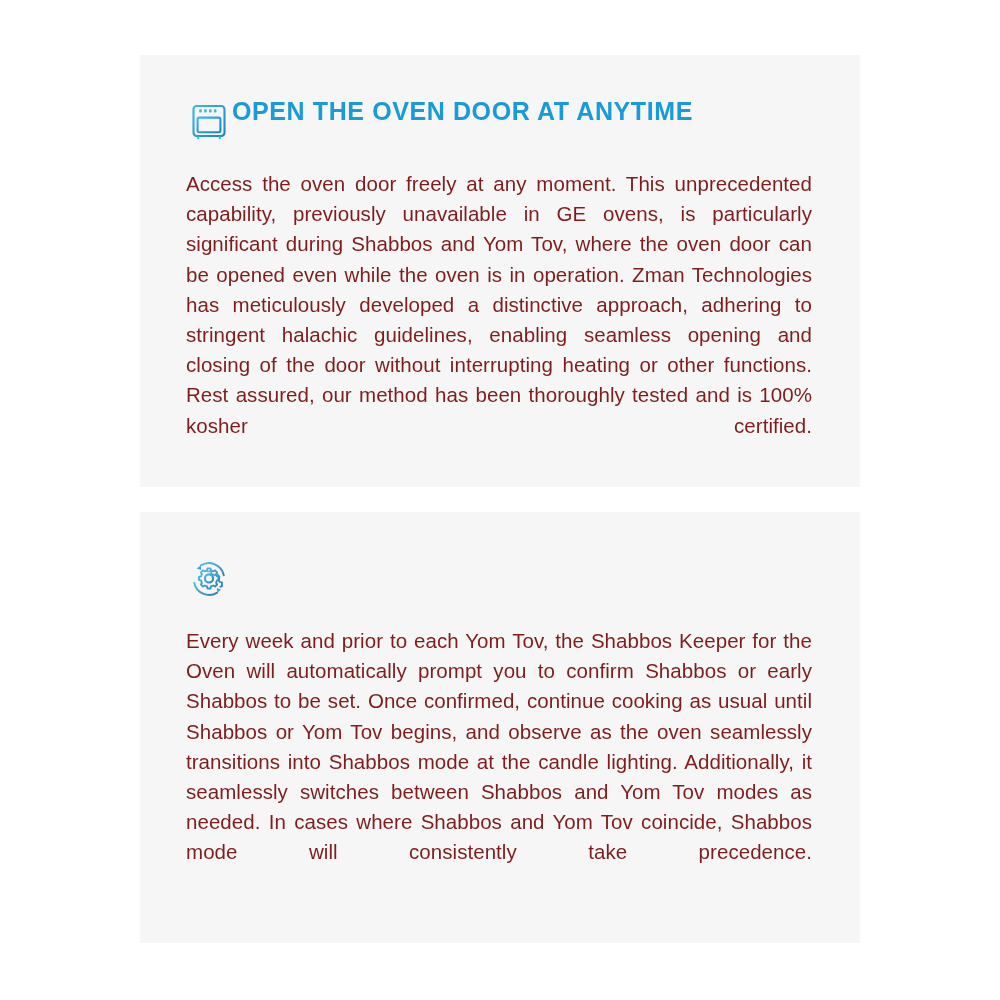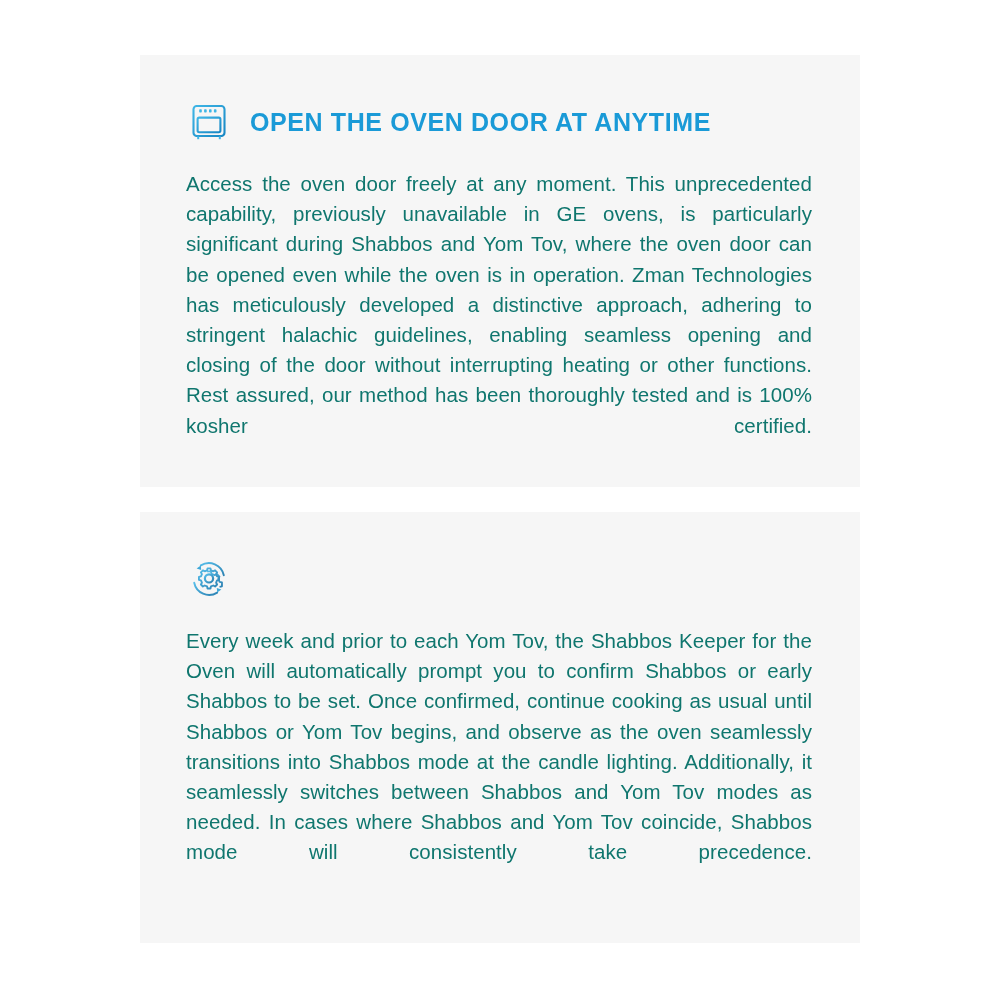"OPEN THE OVEN DOOR AT" .card-header { align-items: center -> flex-start; gap: 18px -> none }
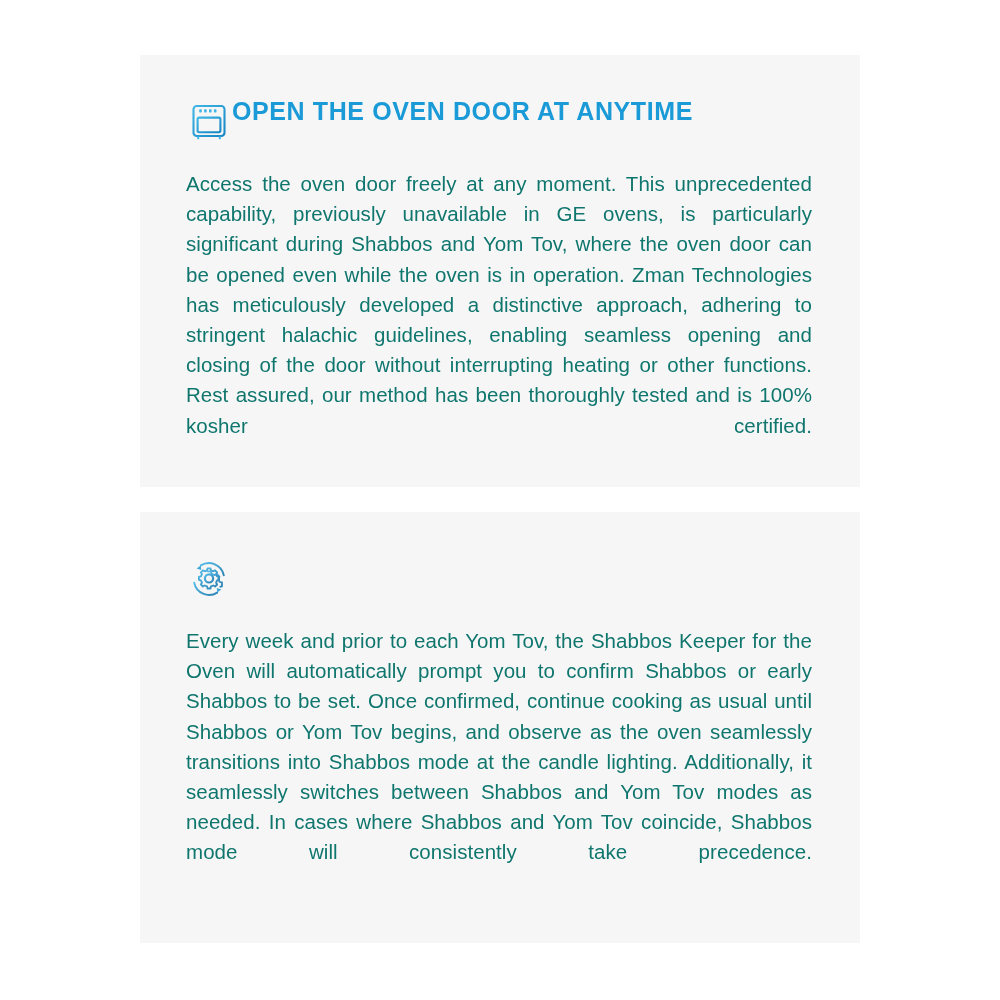"Access the oven door freely" .card-body { color: #0f766e -> #7f1d1d }
